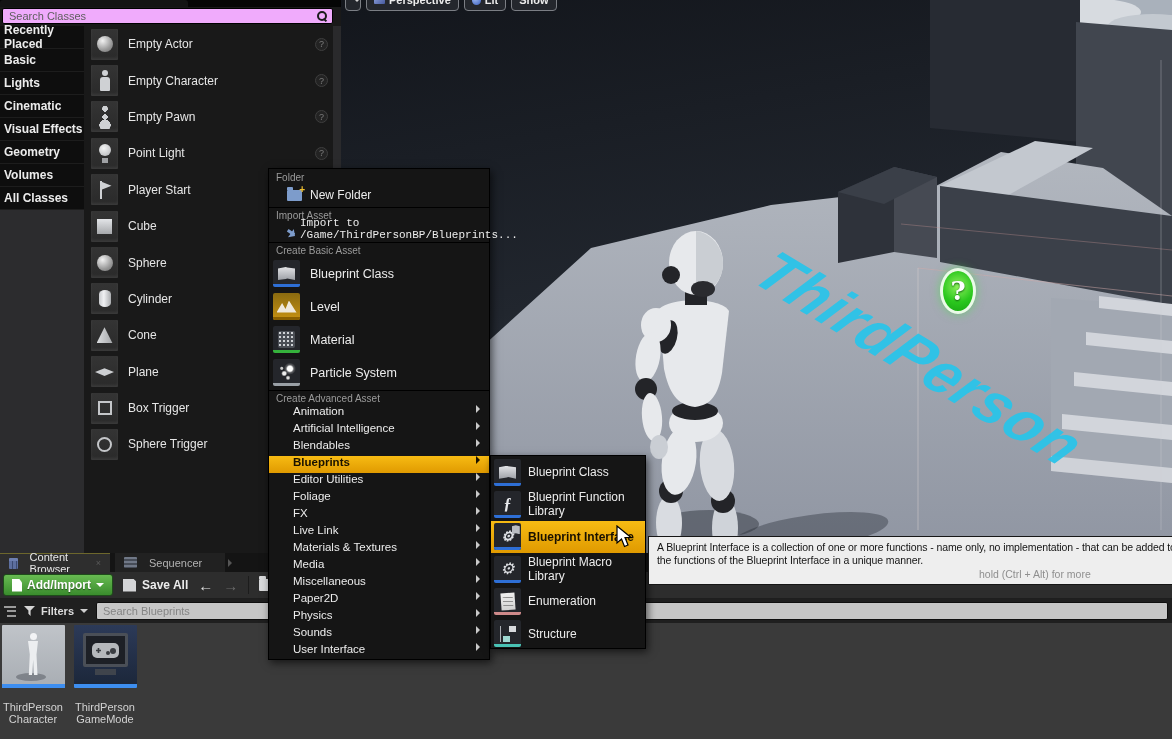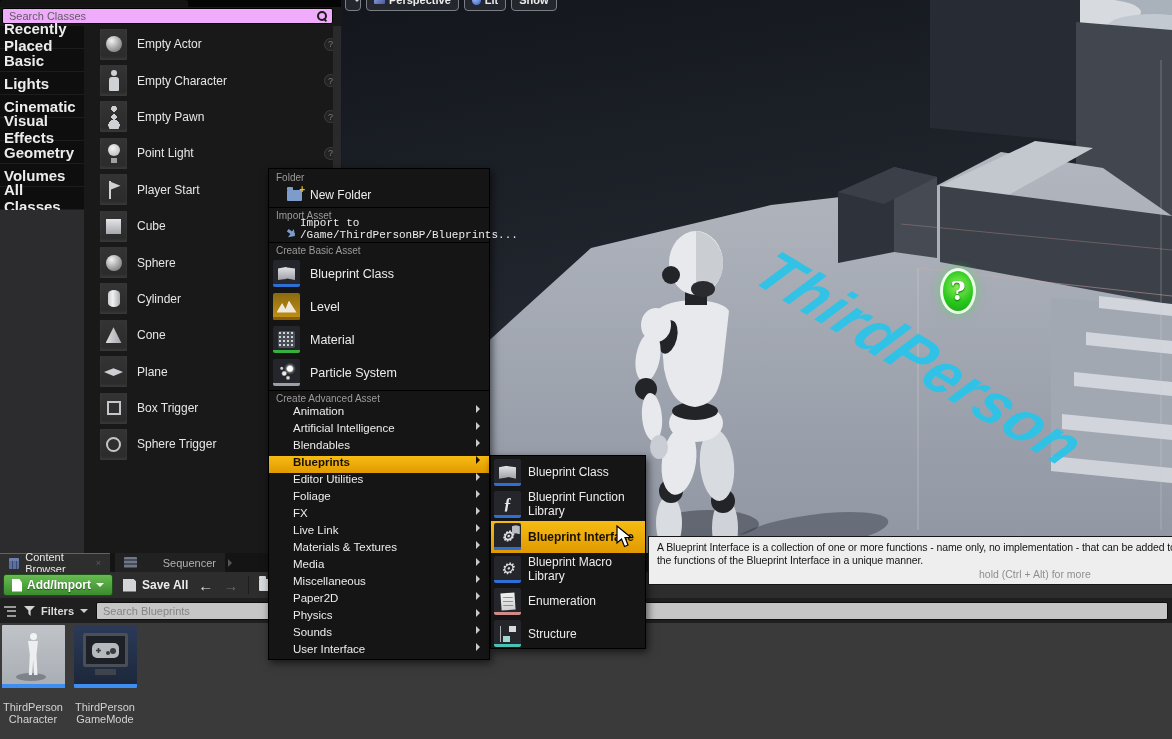"Recently Placed" .pa-cat { font-size: 15px -> 12px }
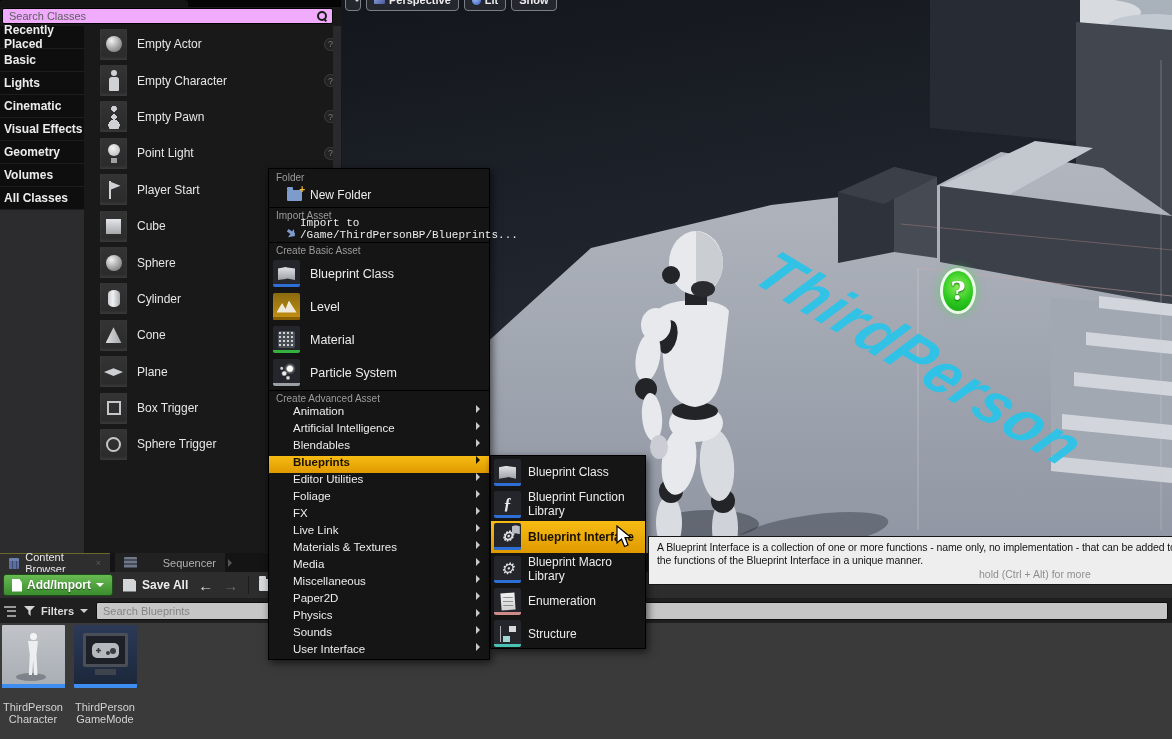"Empty Actor" .pa-items { left: 93px -> 84px }
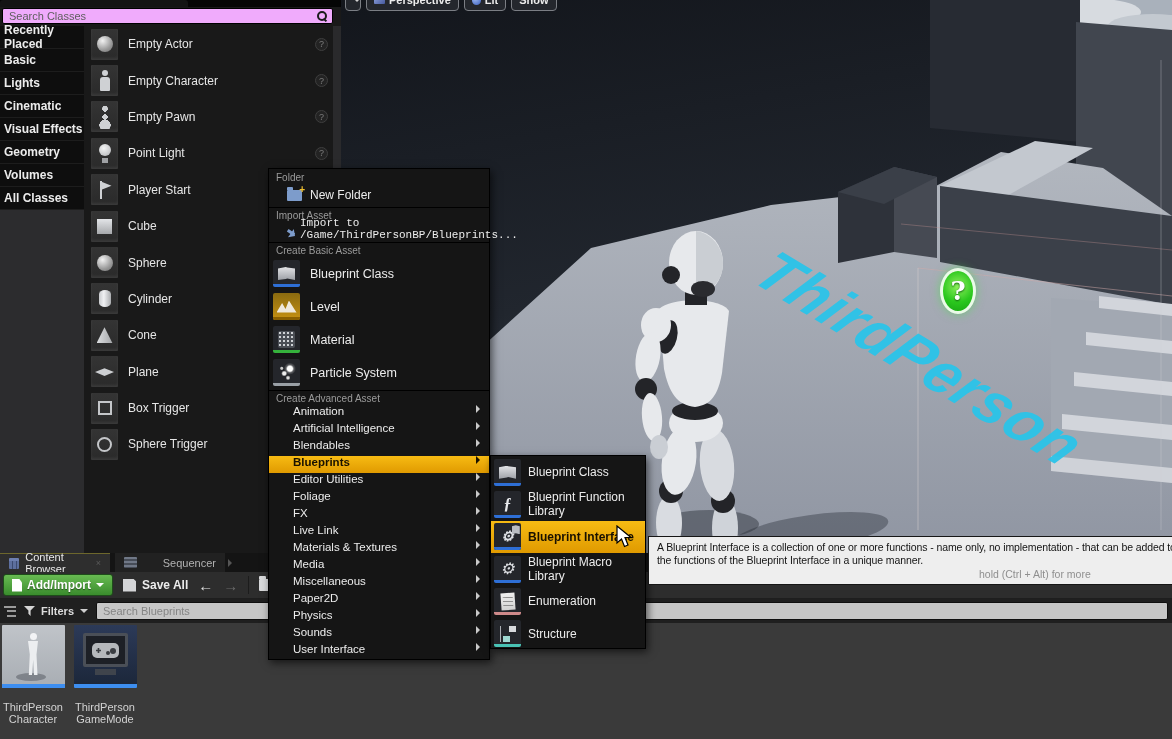"Content Browser" .cb-tab { gap: 6px -> 12px; justify-content: space-between -> none }
